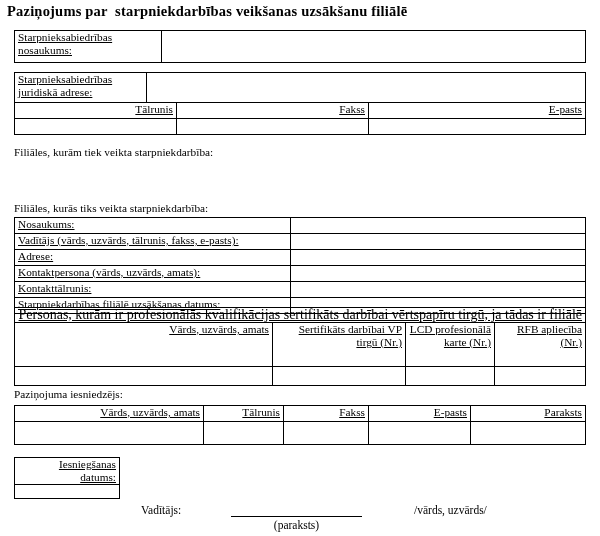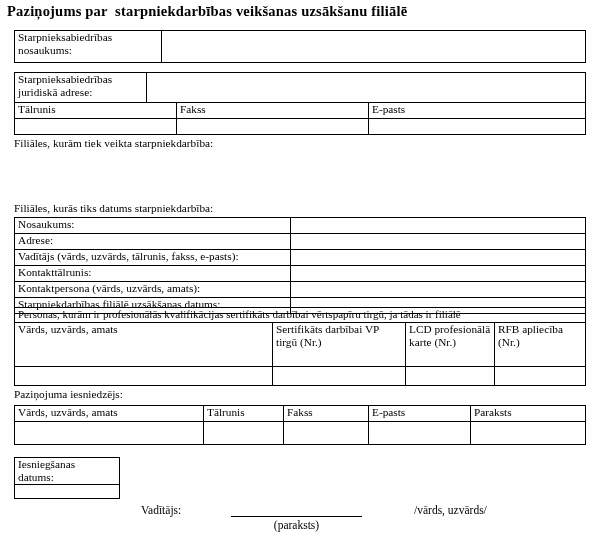"Starpnieksabiedrības" table.form { text-decoration: none -> underline }
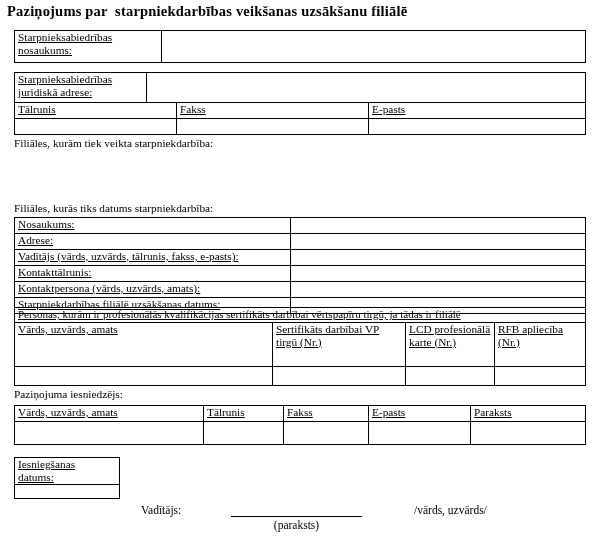"Tālrunis" td.c { text-align: left -> right }
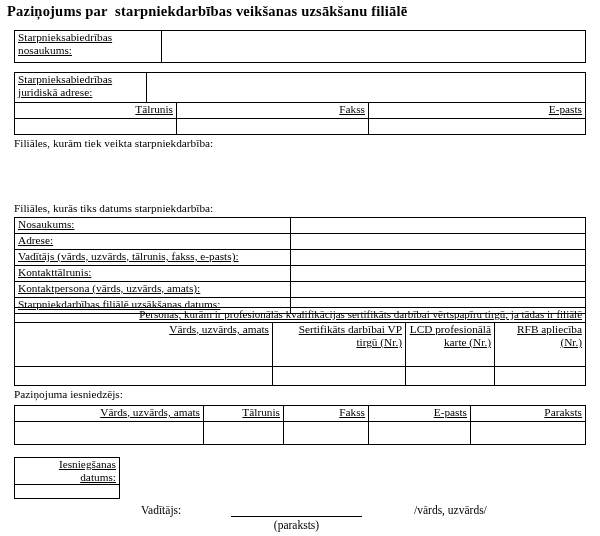"Filiāles, kurām tiek veikta" div.caption { top: 137px -> 146px }
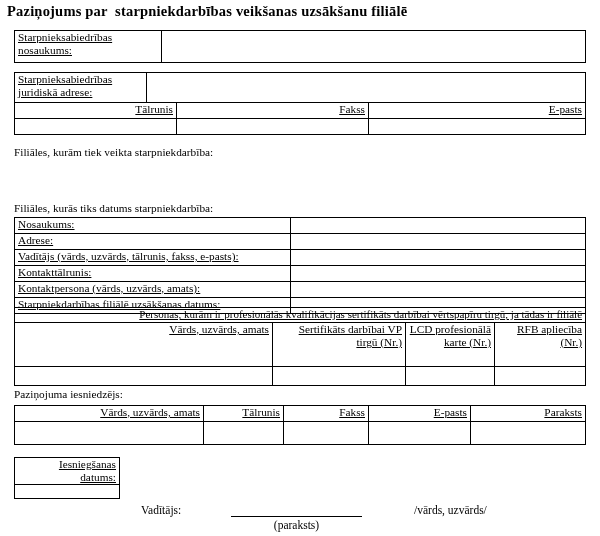"Filiāles, kurās tiks datums" div.caption { text: datums -> veikta }
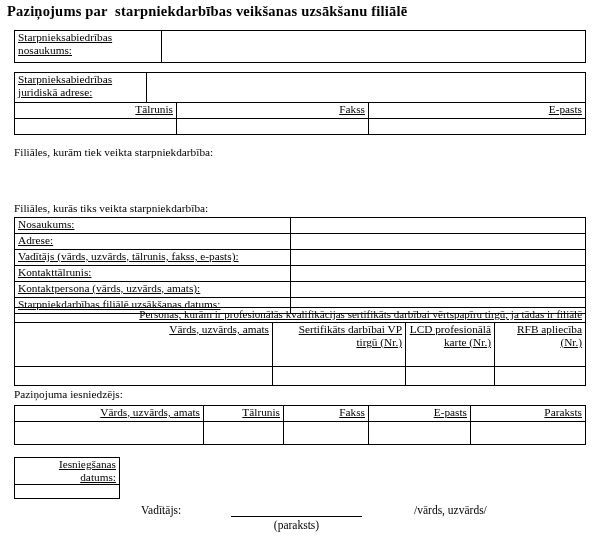"Adrese:" tr { order: before "Vadītājs (vārds, uzvārds, tālrunis," -> after "Vadītājs (vārds, uzvārds, tālrunis," }
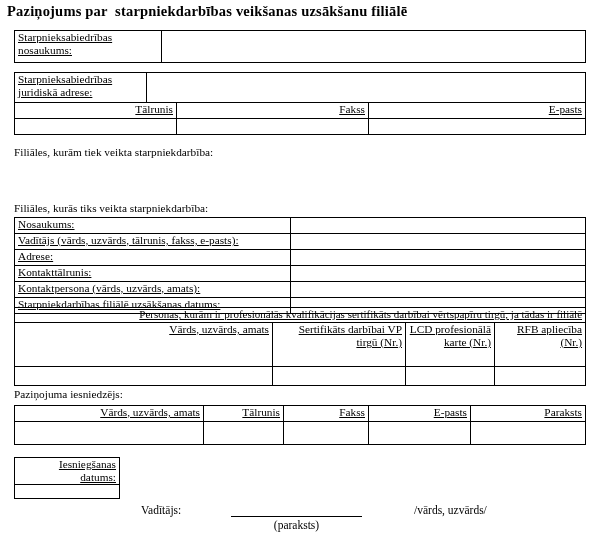"Kontakttālrunis:" tr { order: before "Kontaktpersona (vārds, uzvārds, amats):" -> after "Kontaktpersona (vārds, uzvārds, amats):" }
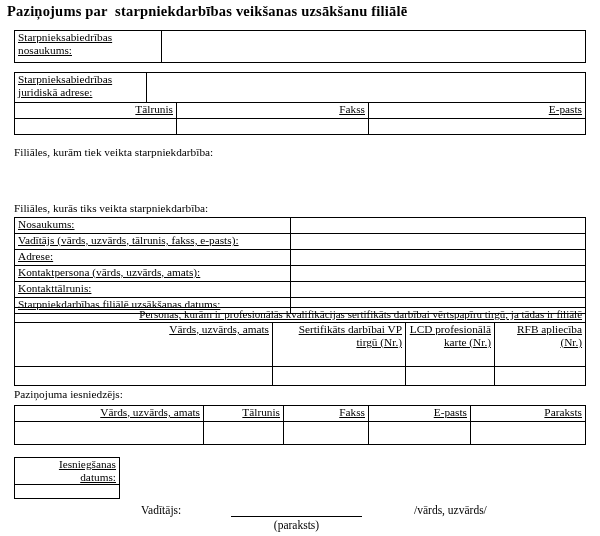"Personas, kurām ir profesionālās" td.c { font-size: 11px -> 14px }
